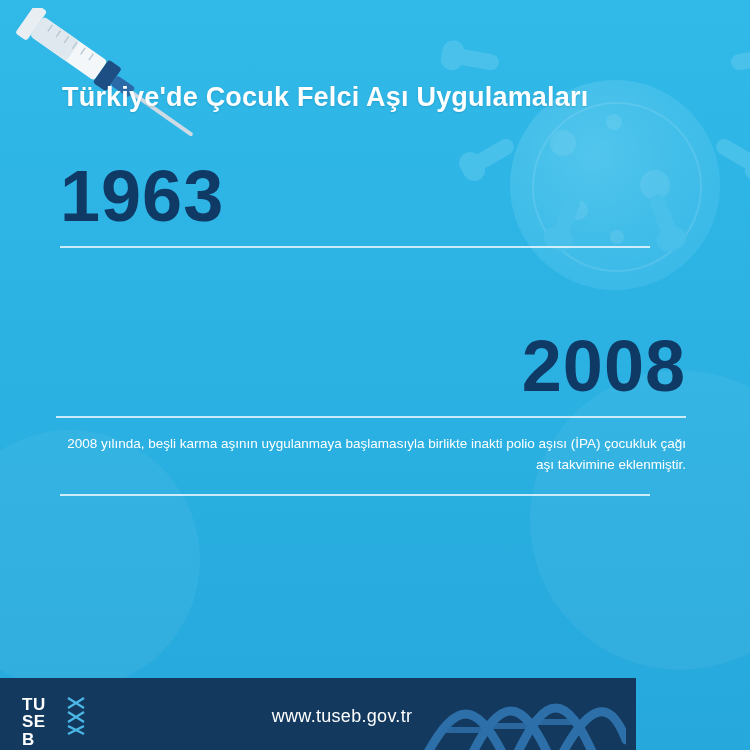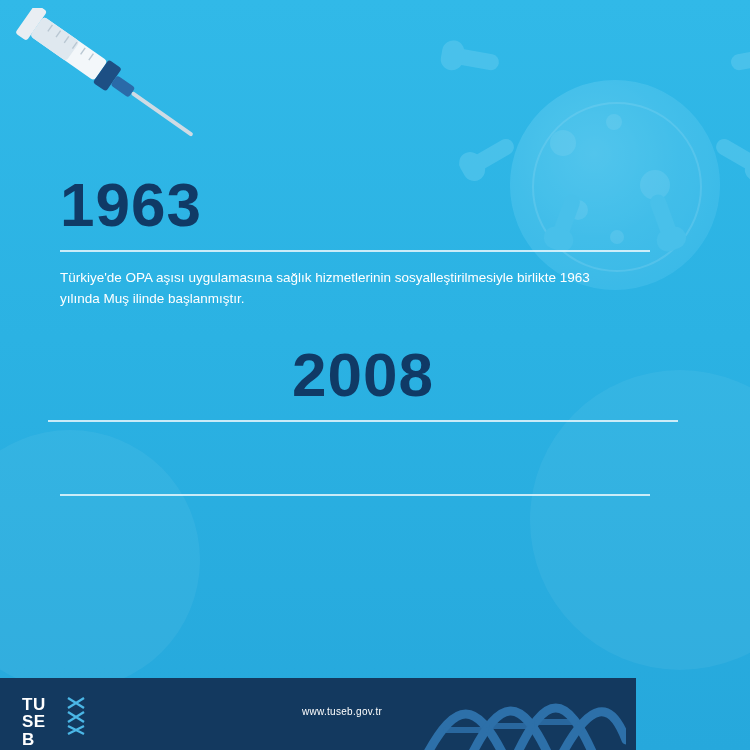"Türkiye'de Çocuk Felci Aşı Uygulamaları" div.title { html: none -> <div>Türkiye'de Çocuk Felci Aşı Uygulamaları</div> }
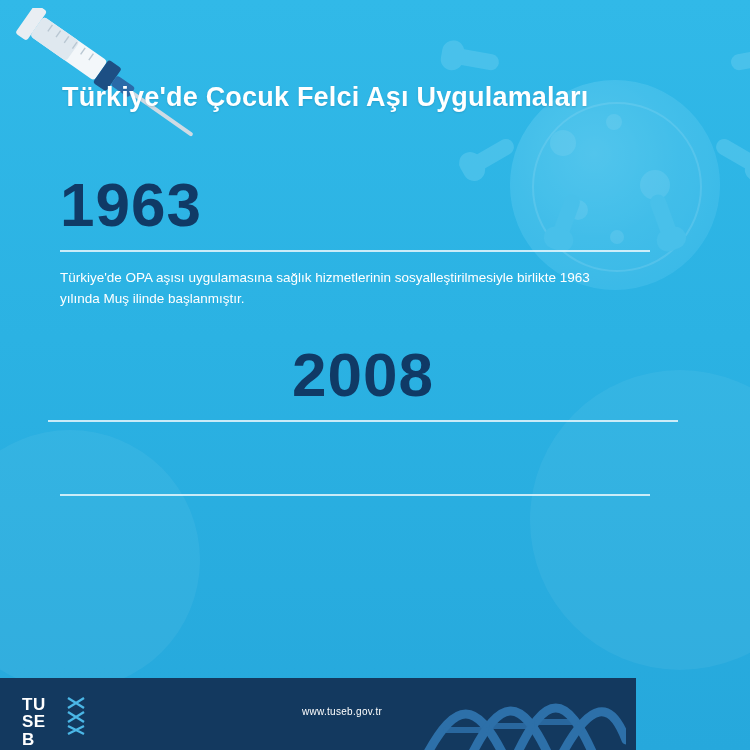"1963" .year { font-size: 62px -> 72px; margin-top: 14px -> none }
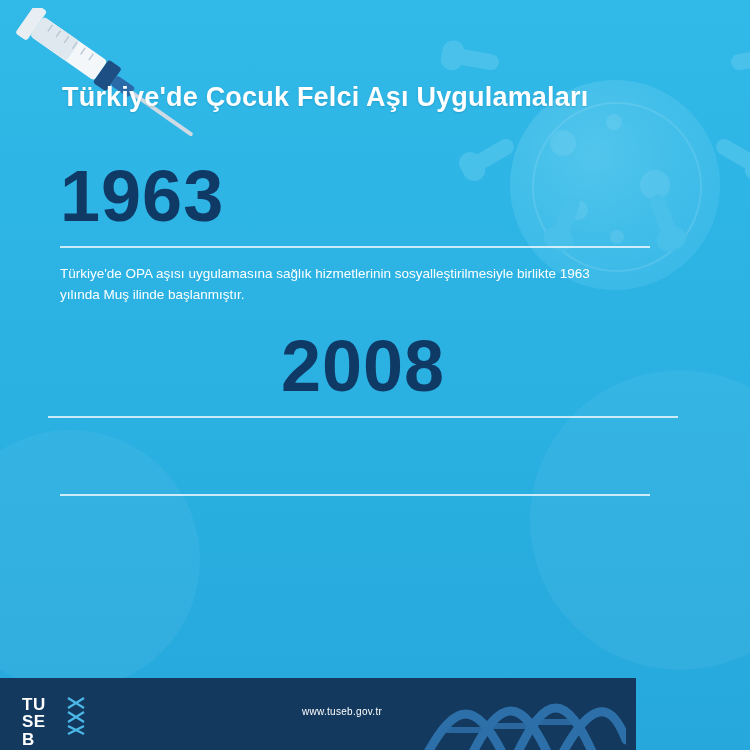"Türkiye'de OPA aşısı uygulamasına sağlık" div.body-text { html: <div> <p>Türkiye'de OPA aşısı uygulamasına sağlık hizmetlerinin sosyalleştirilmesiyle birlikte 1963 yılında Muş ilinde başlanmıştır.</p> </div> -> none }
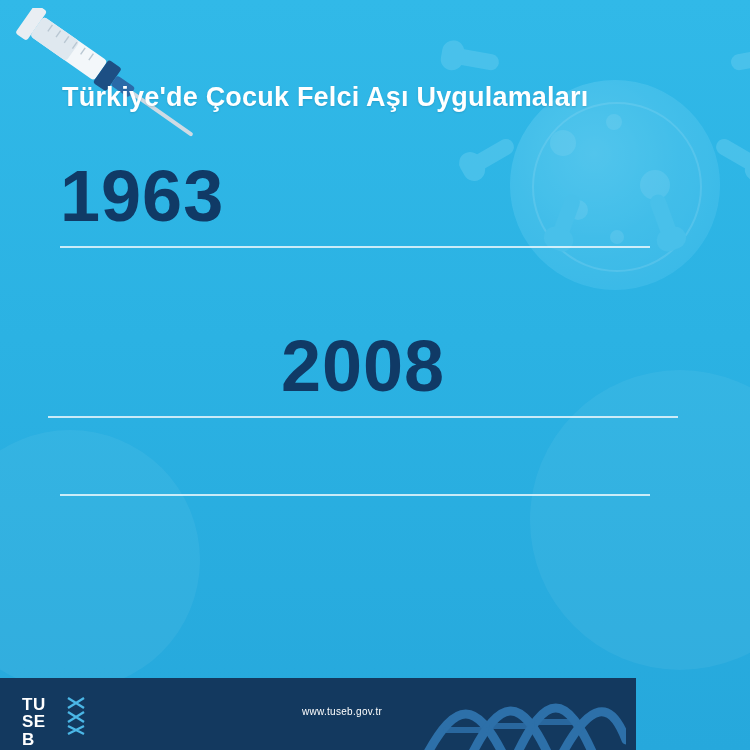"2008" .e2 { left: 48px -> 56px; text-align: center -> right }
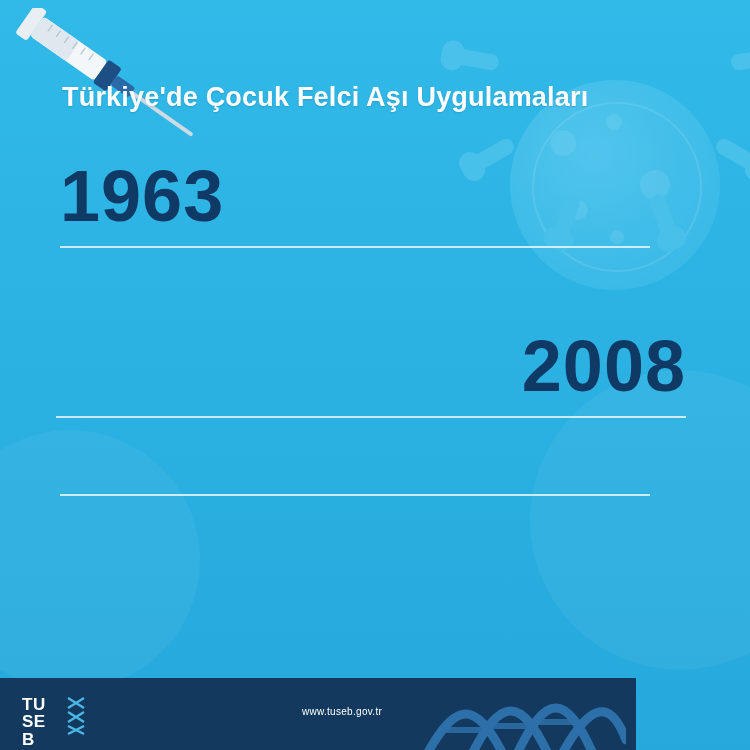"2008 yılında, beşli karma aşının" div.body-text { html: none -> <div> <p>2008 yılında, beşli karma aşının uygulanmaya başlamasıyla birlikte inakti polio aşısı (İPA) çocukluk çağı aşı takvimine eklenmiştir.</p> </div> }
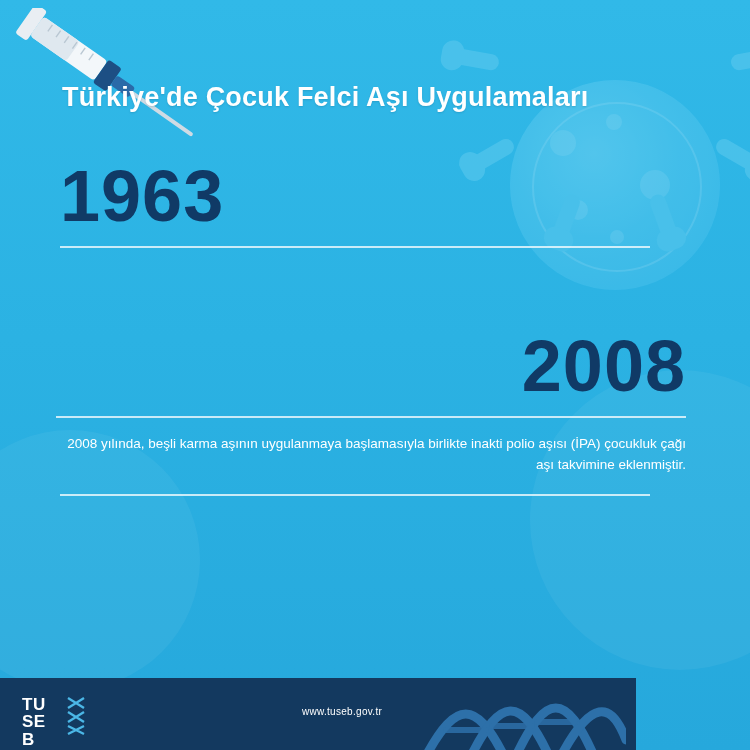"www.tuseb.gov.tr" .footer-url { font-size: 10px -> 18px }
